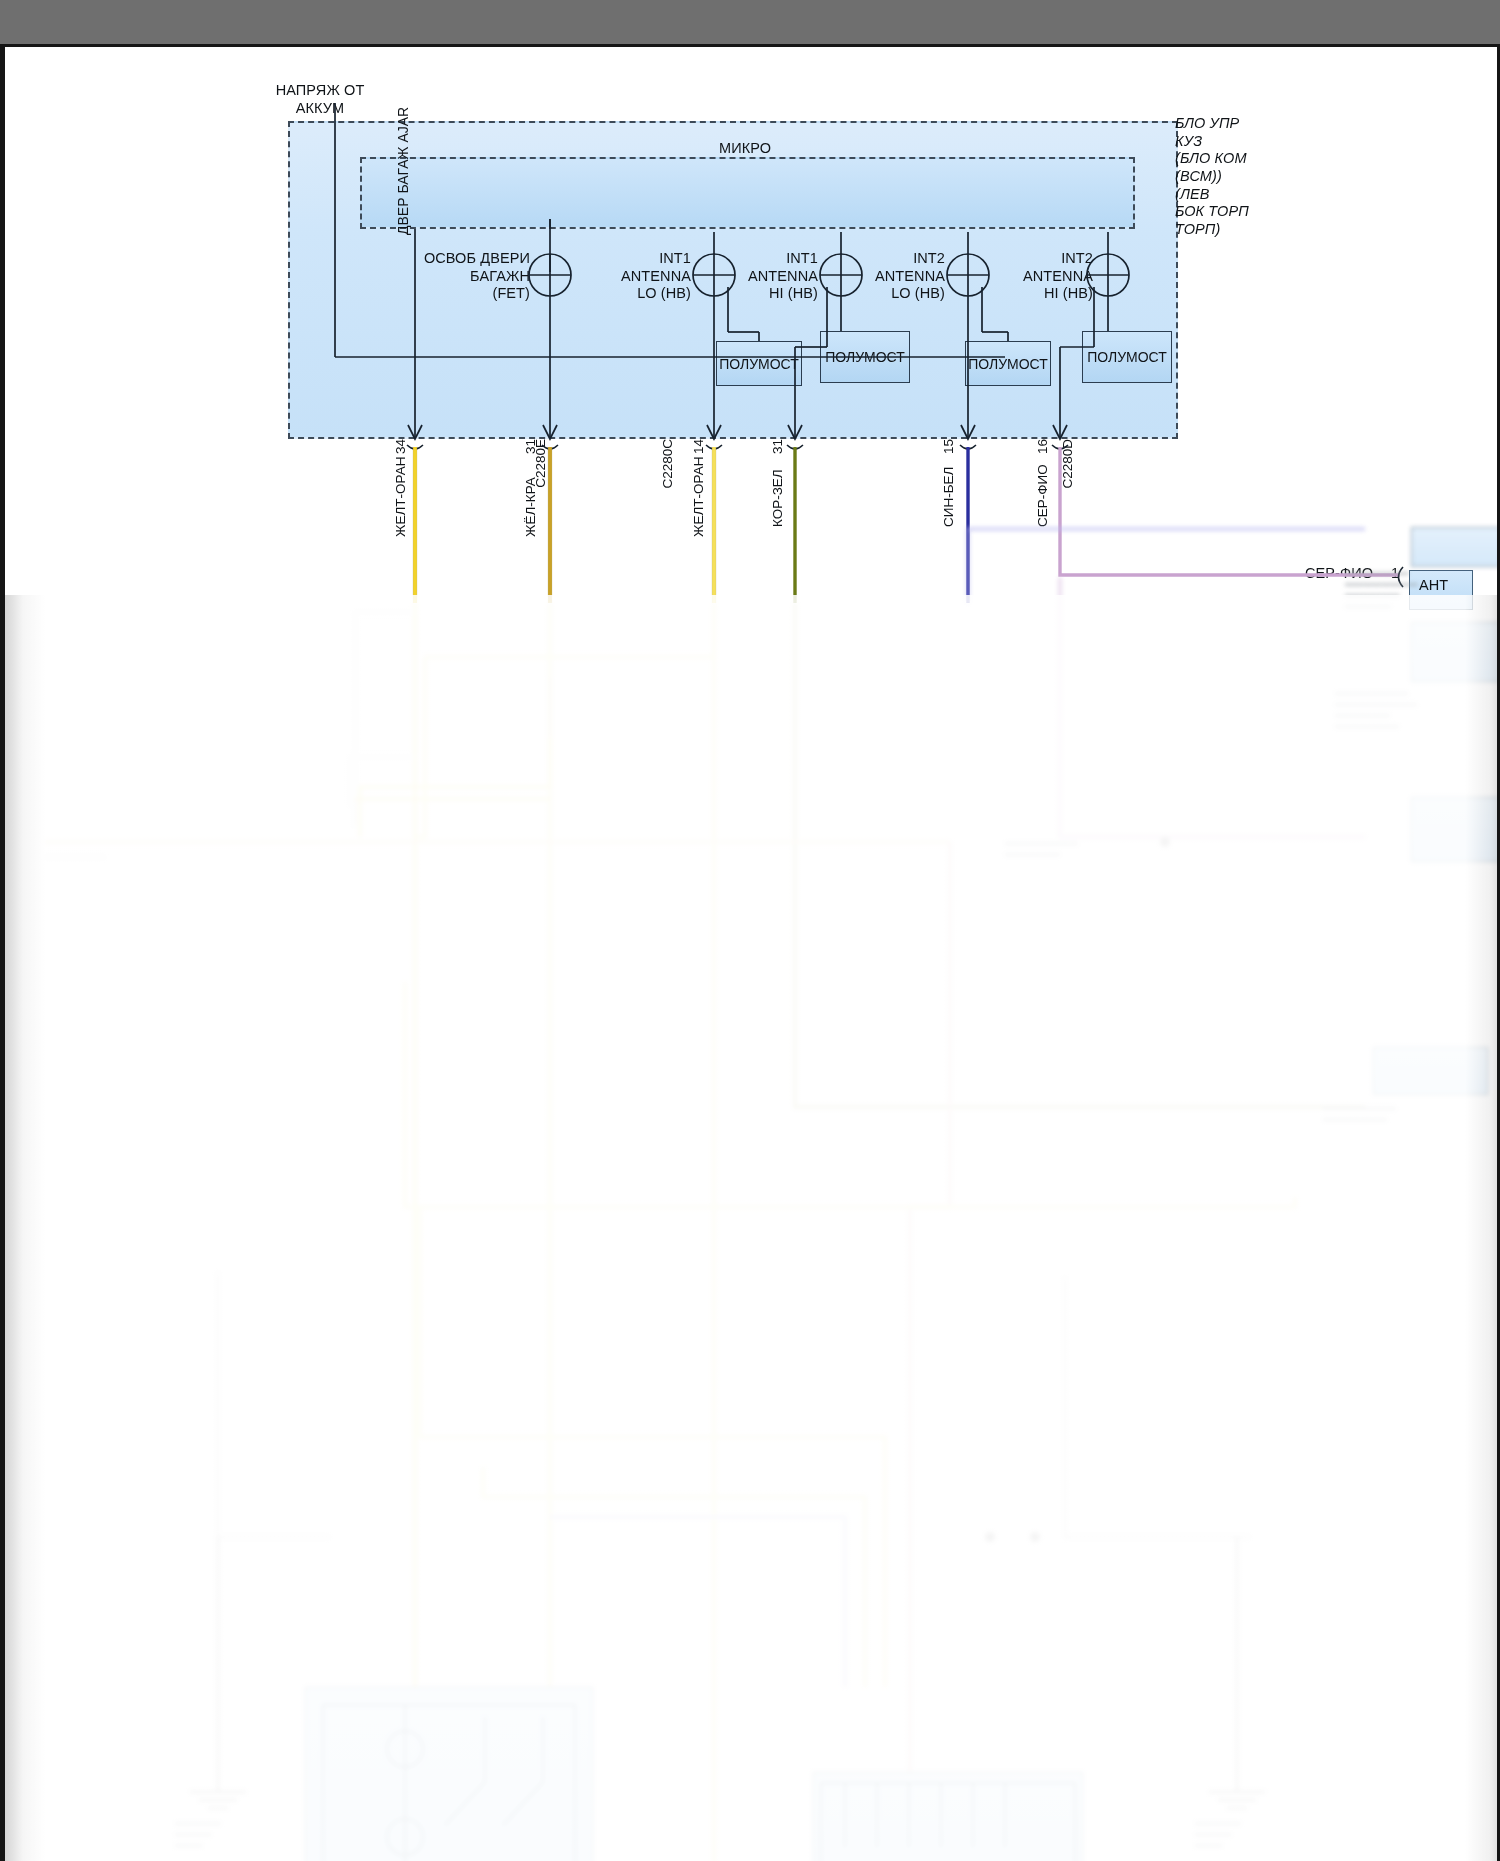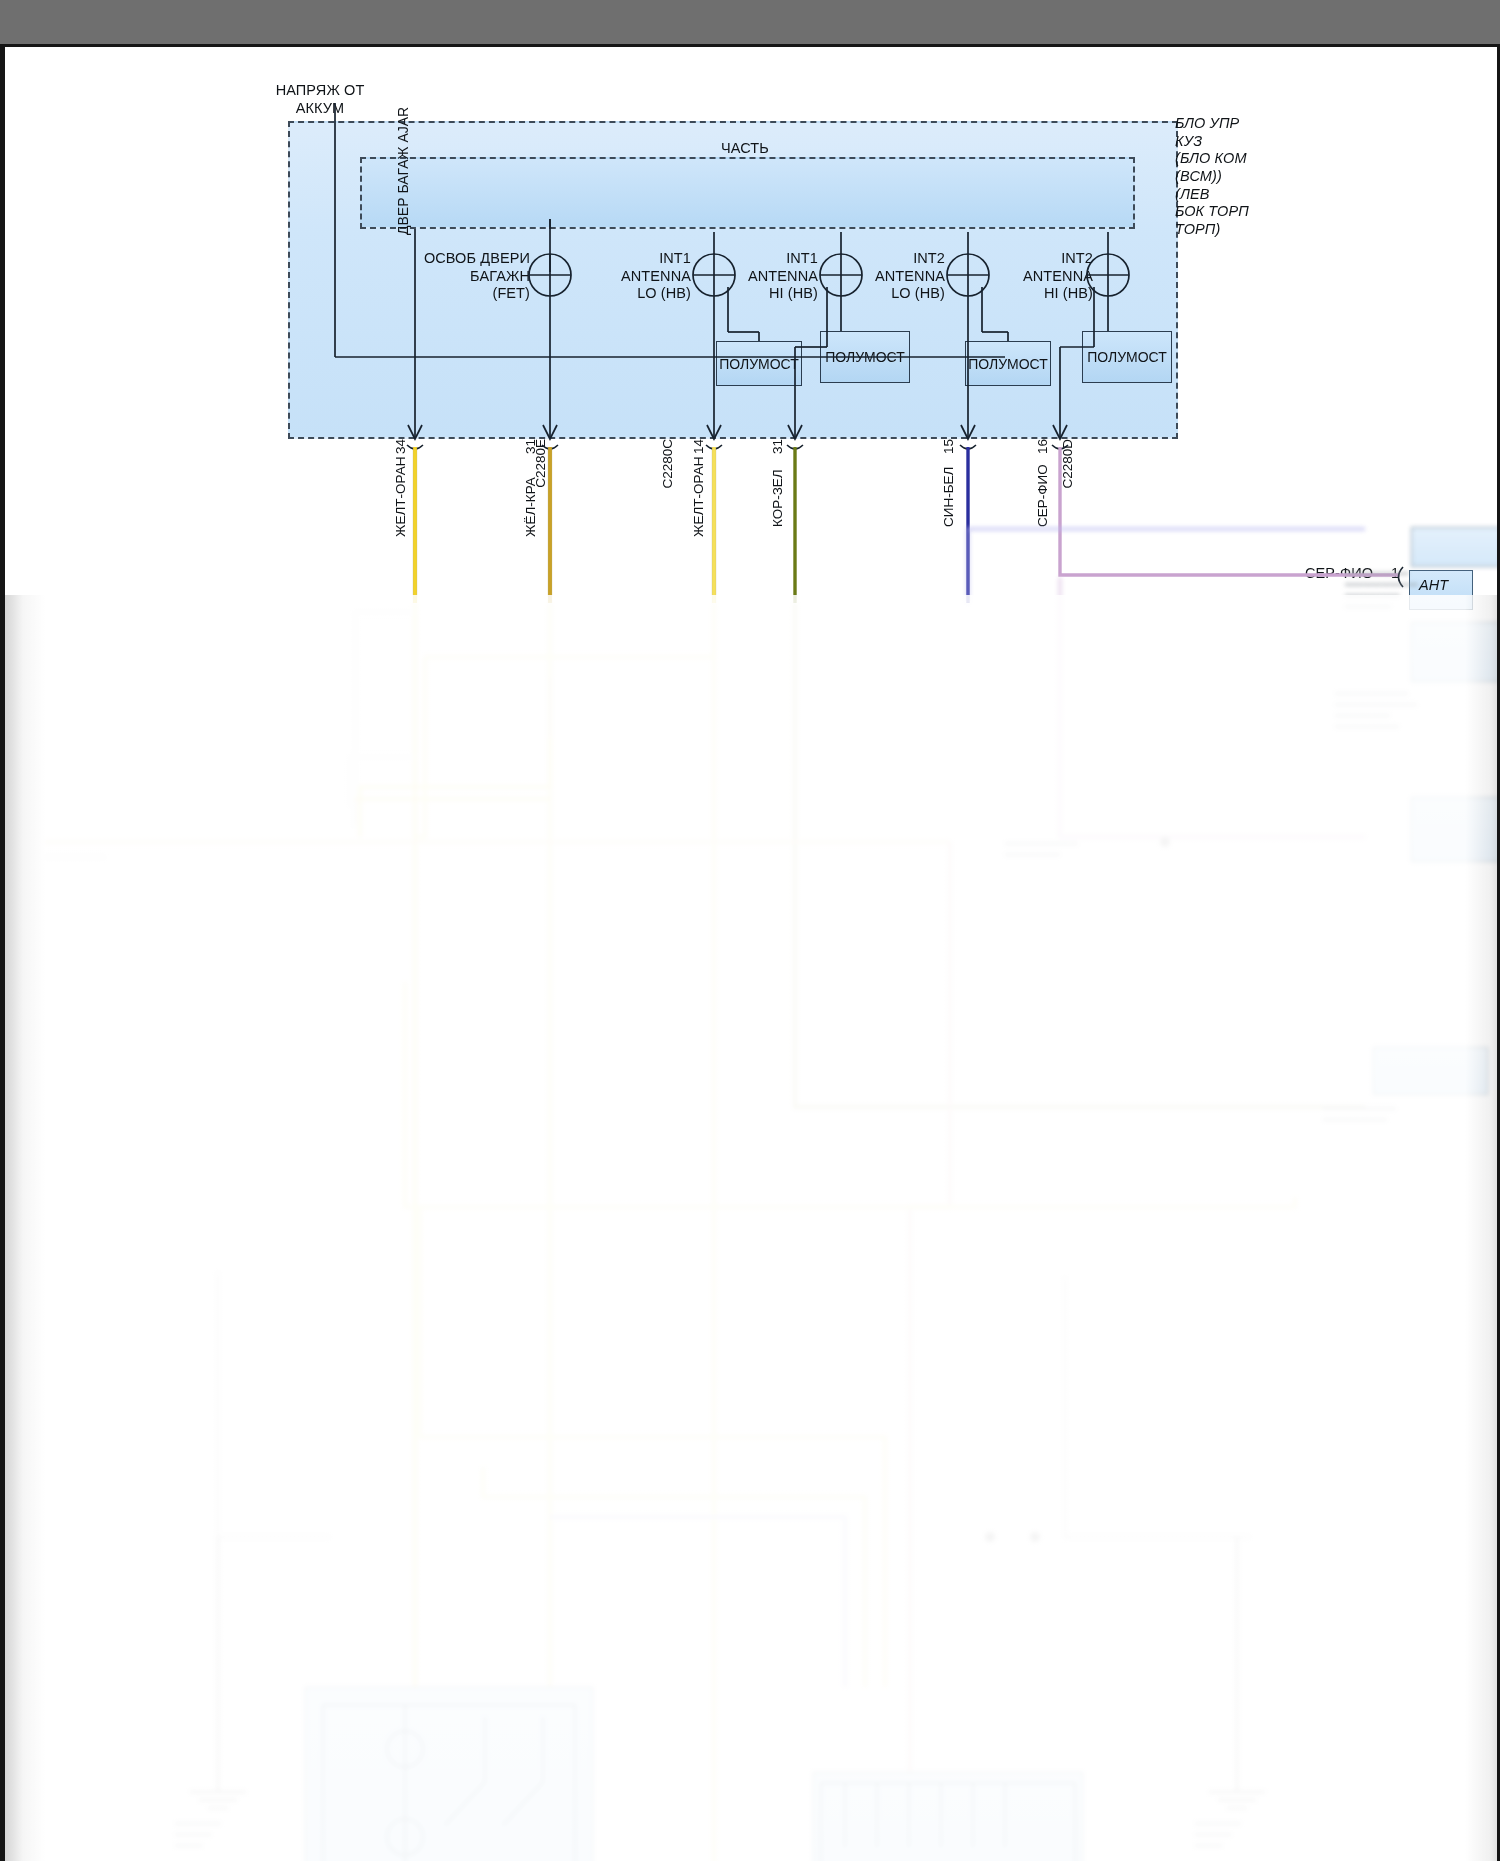"ЧАСТЬ" div.lbl { text: ЧАСТЬ -> МИКРО }
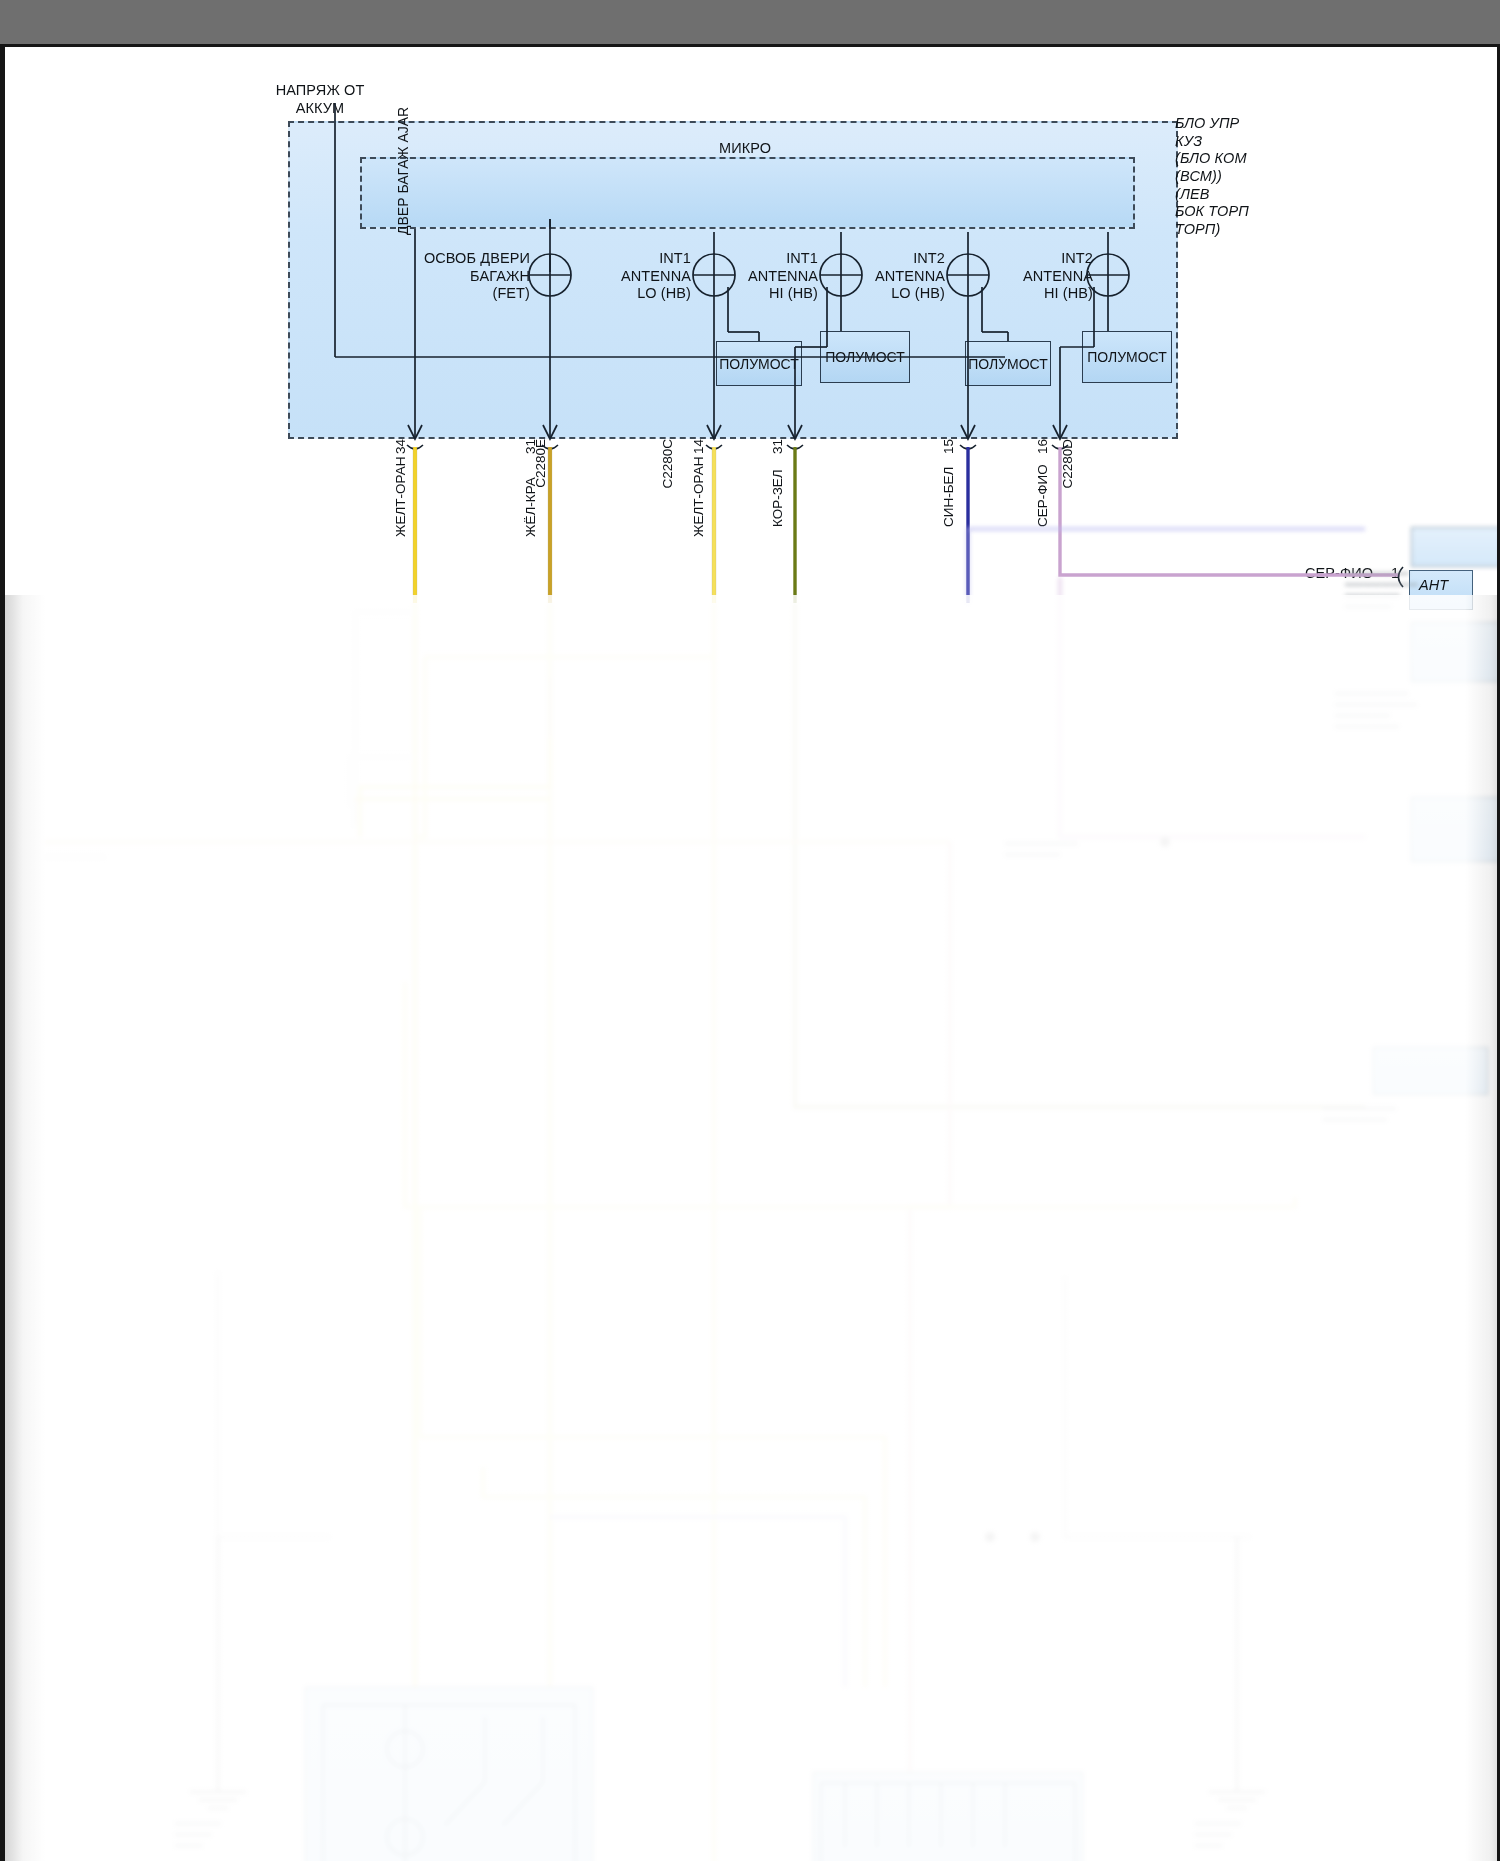"АНТ" div.lbl { font-style: italic -> none }
